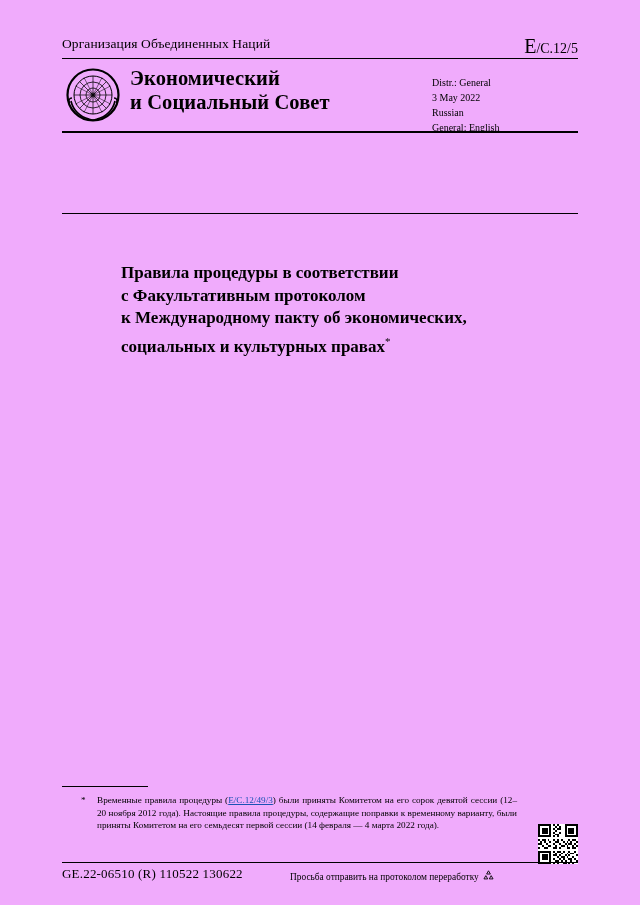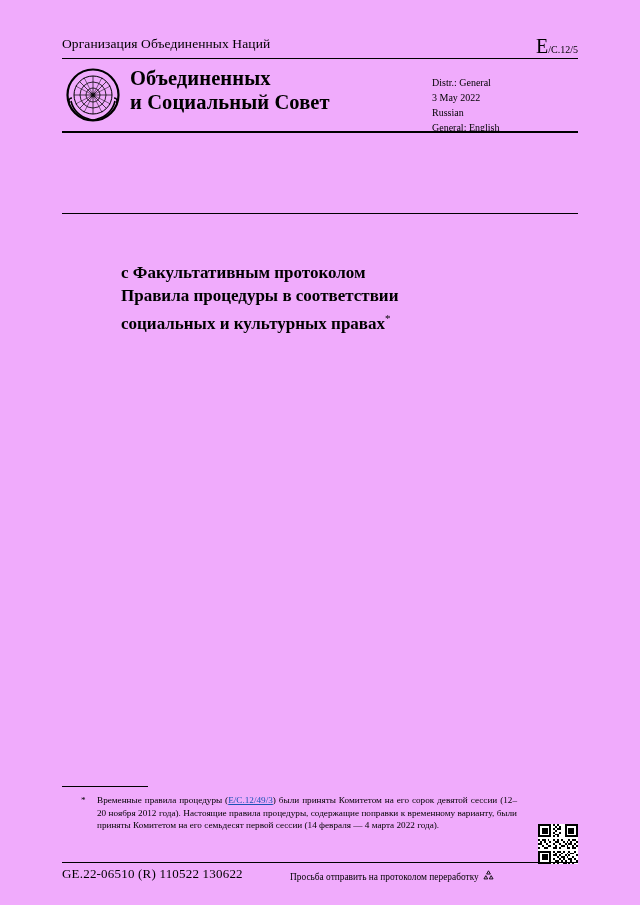"/C.12/5" .symbol .small { font-size: 10px -> 14px }
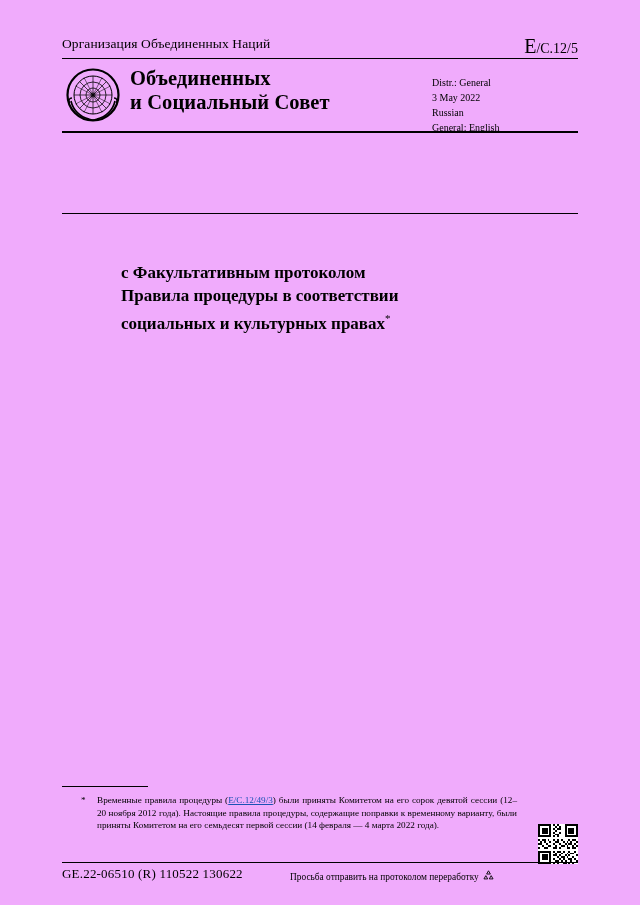"Объединенных" div { text: Объединенных -> Экономический }
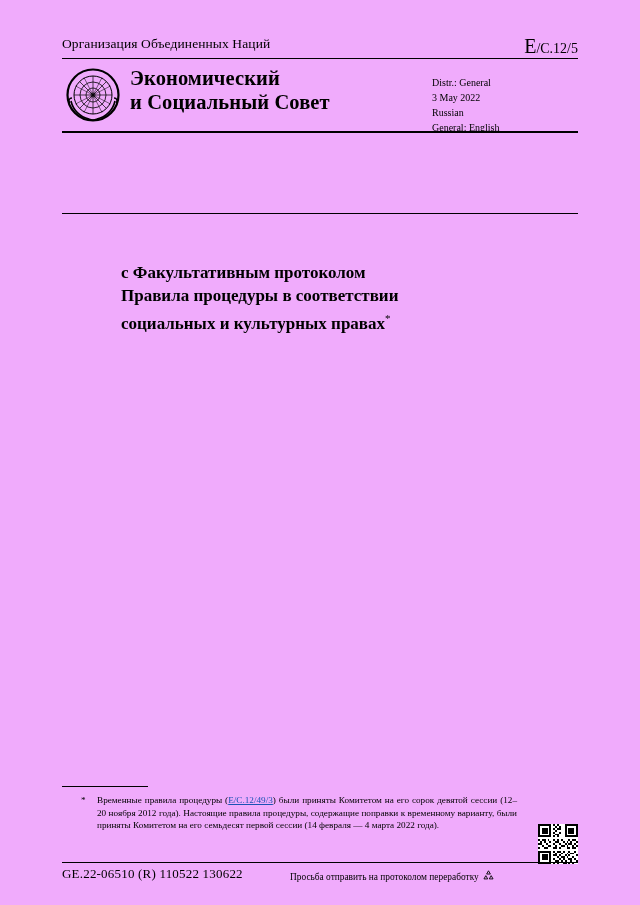"с Факультативным протоколом" div { order: before "Правила процедуры в соответствии" -> after "Правила процедуры в соответствии" }
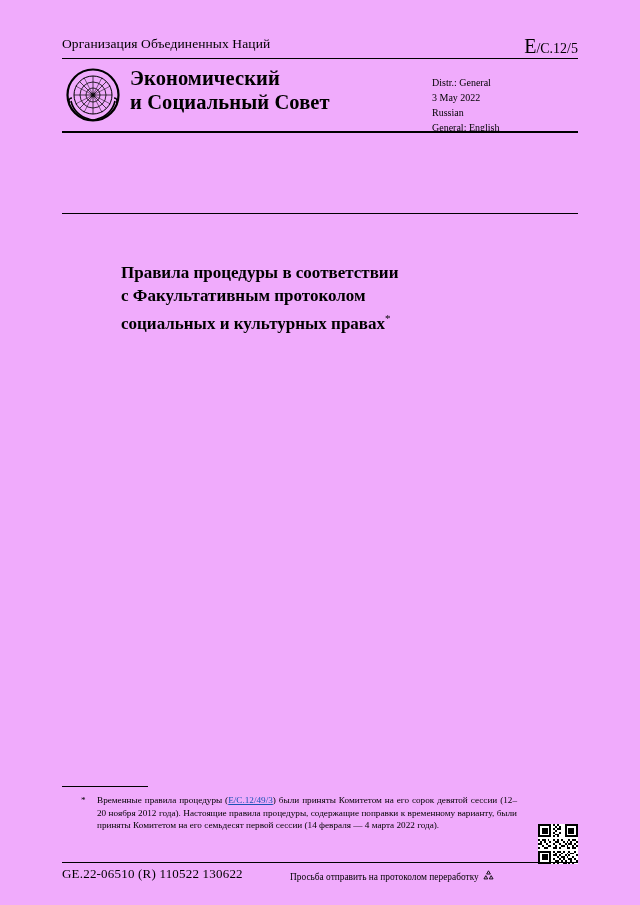"к Международному пакту об экономических," div { html: none -> <div>к Международному пакту об экономических,</div> }
